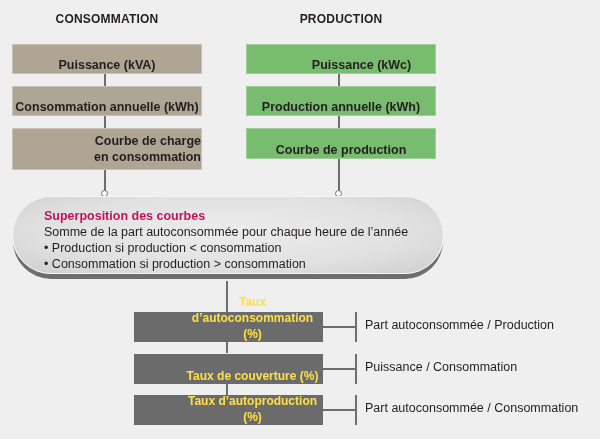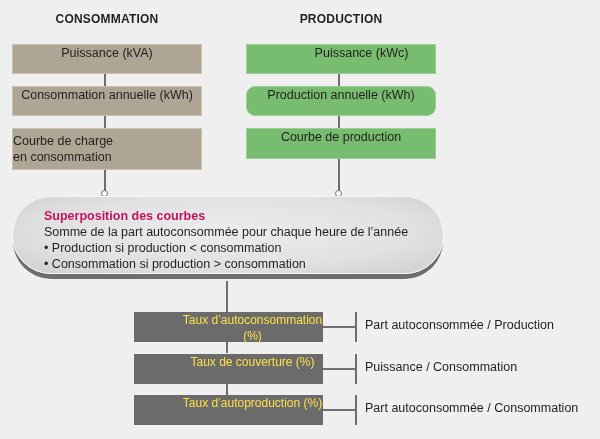"Puissance (kVA)" .box { align-items: flex-start -> flex-end; font-weight: none -> bold }
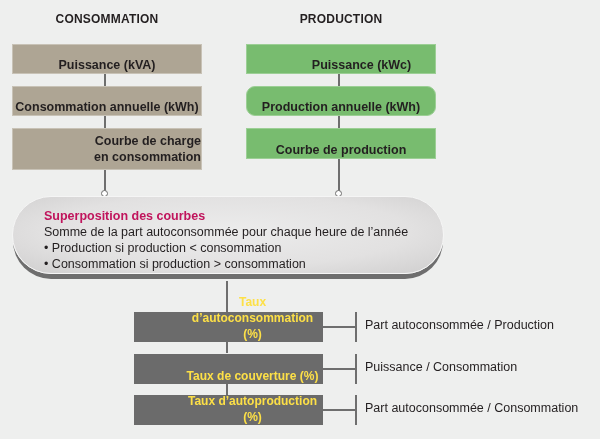"Production annuelle (kWh)" div.box { border-radius: 9px -> none }
